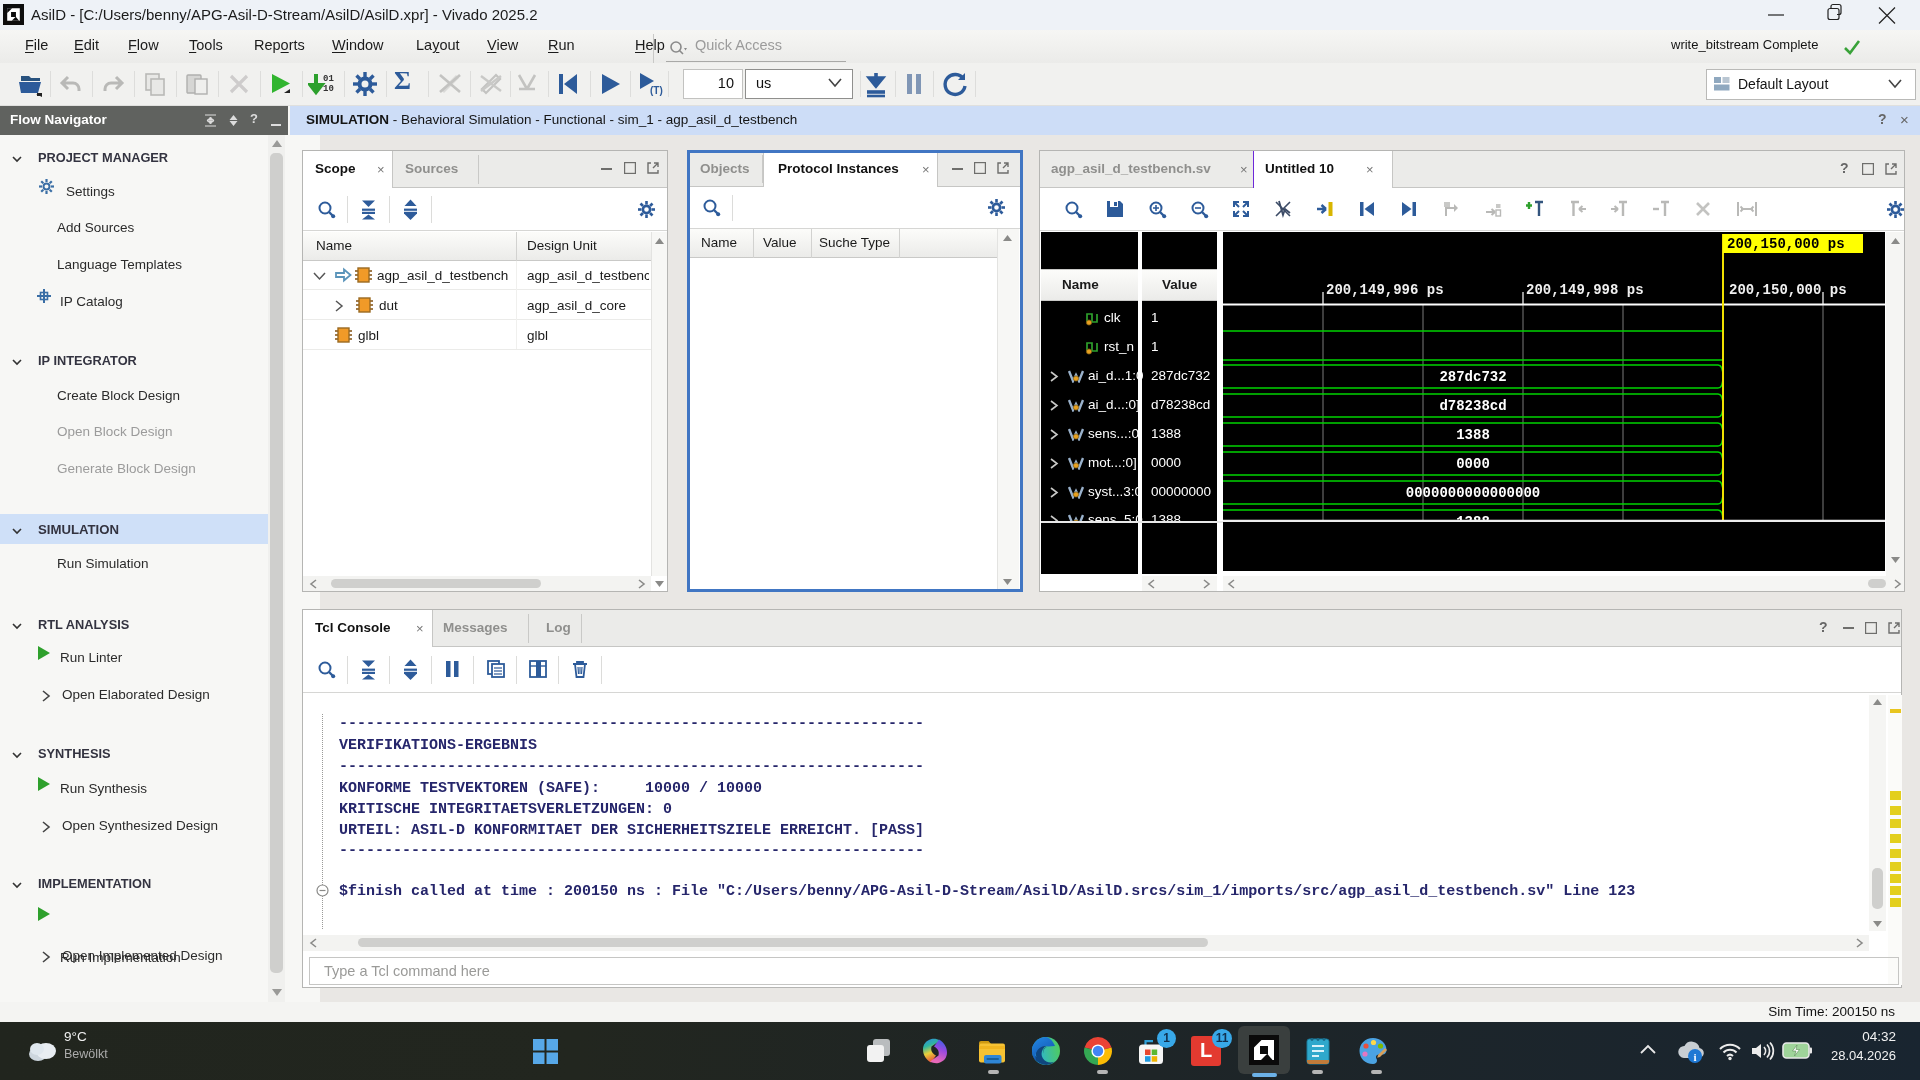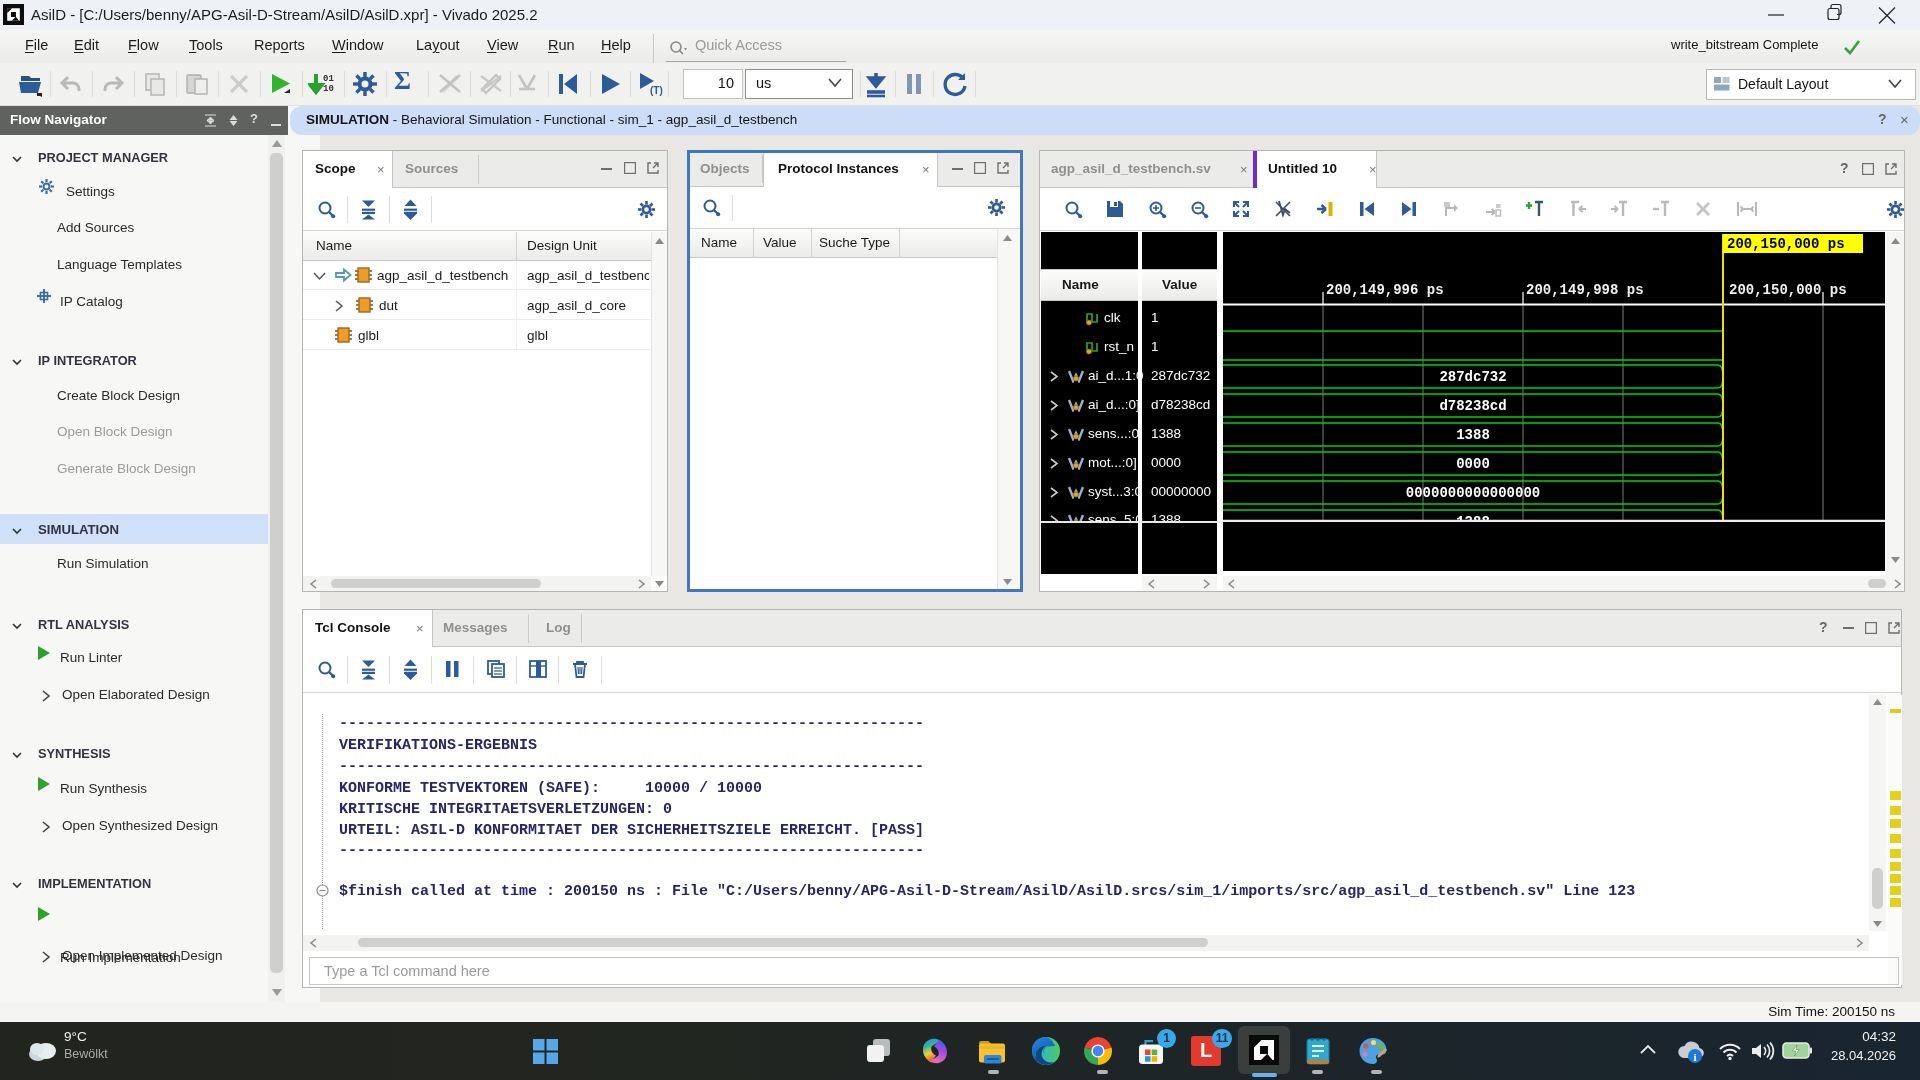"Help" span.mi { left: 601px -> 635px }
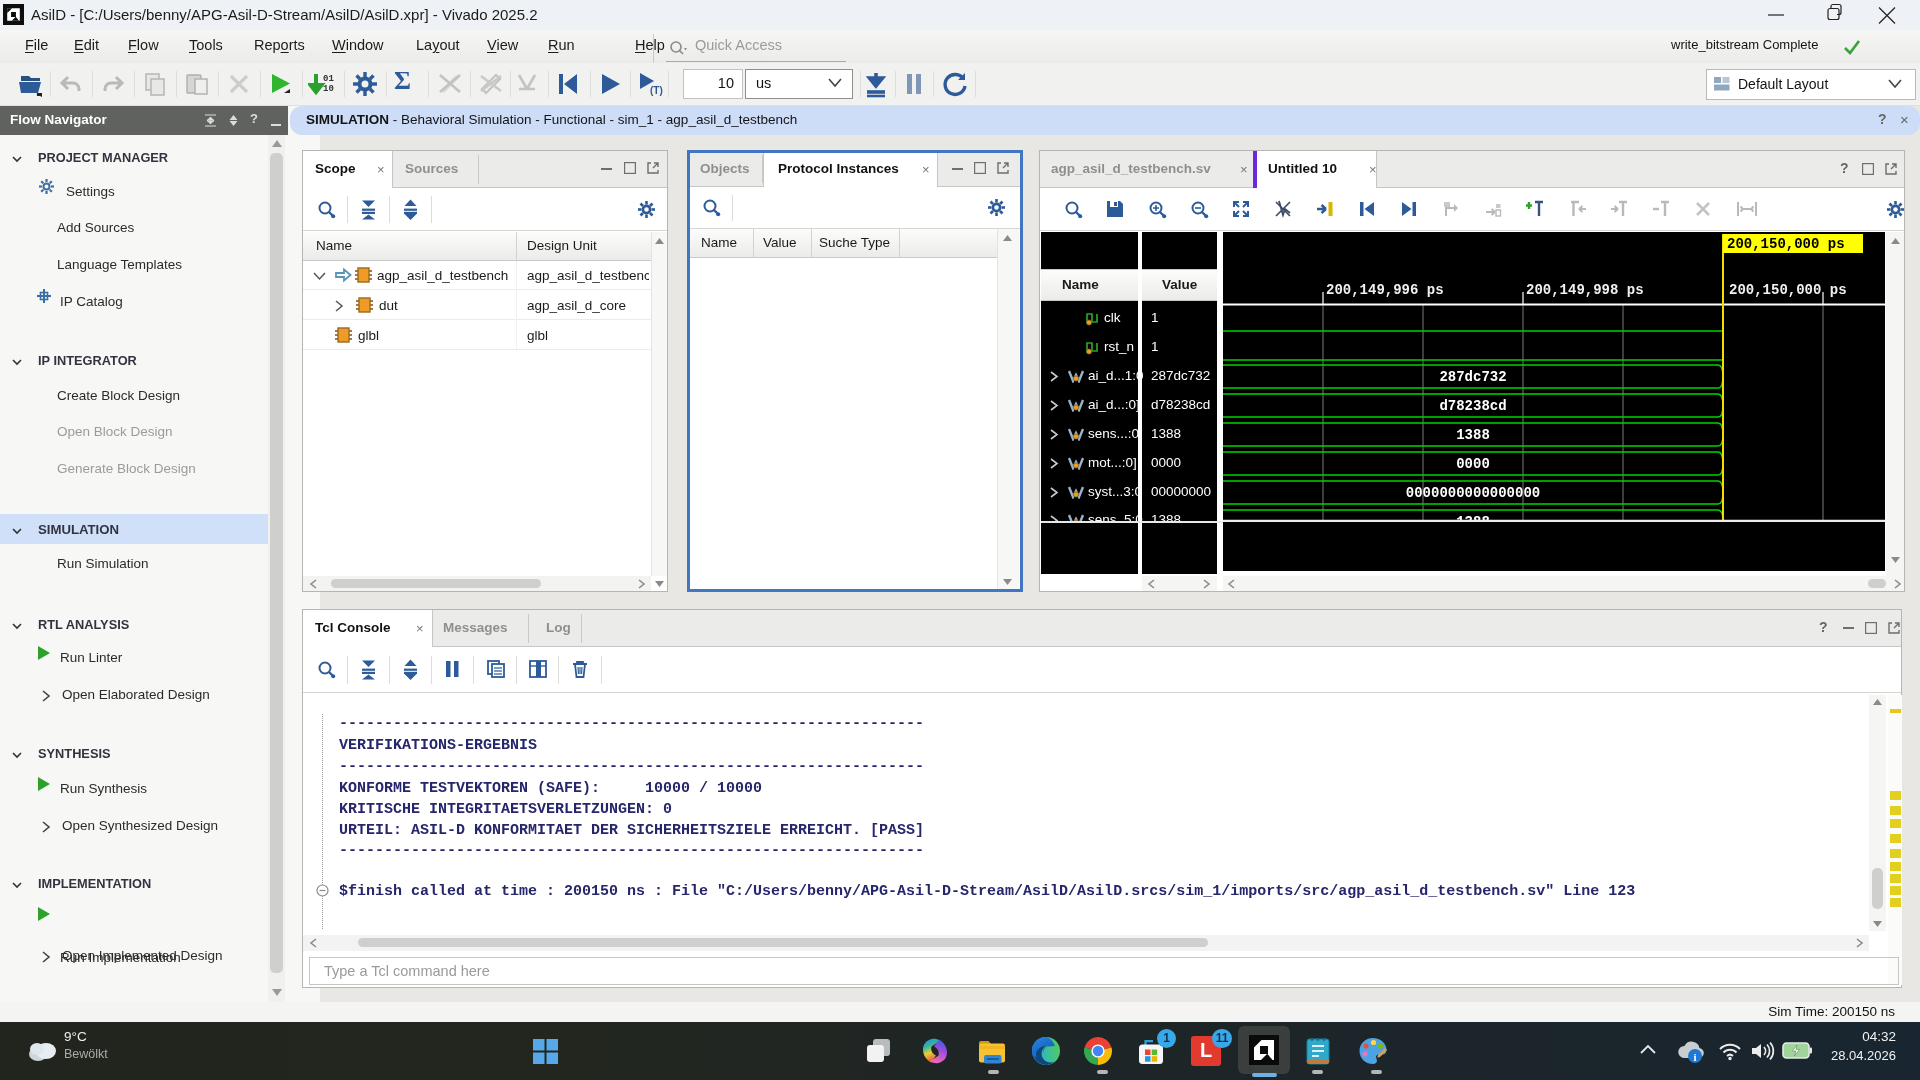"SIMULATION - Behavioral Simulation -" #simbar { border-radius: 12px -> none }
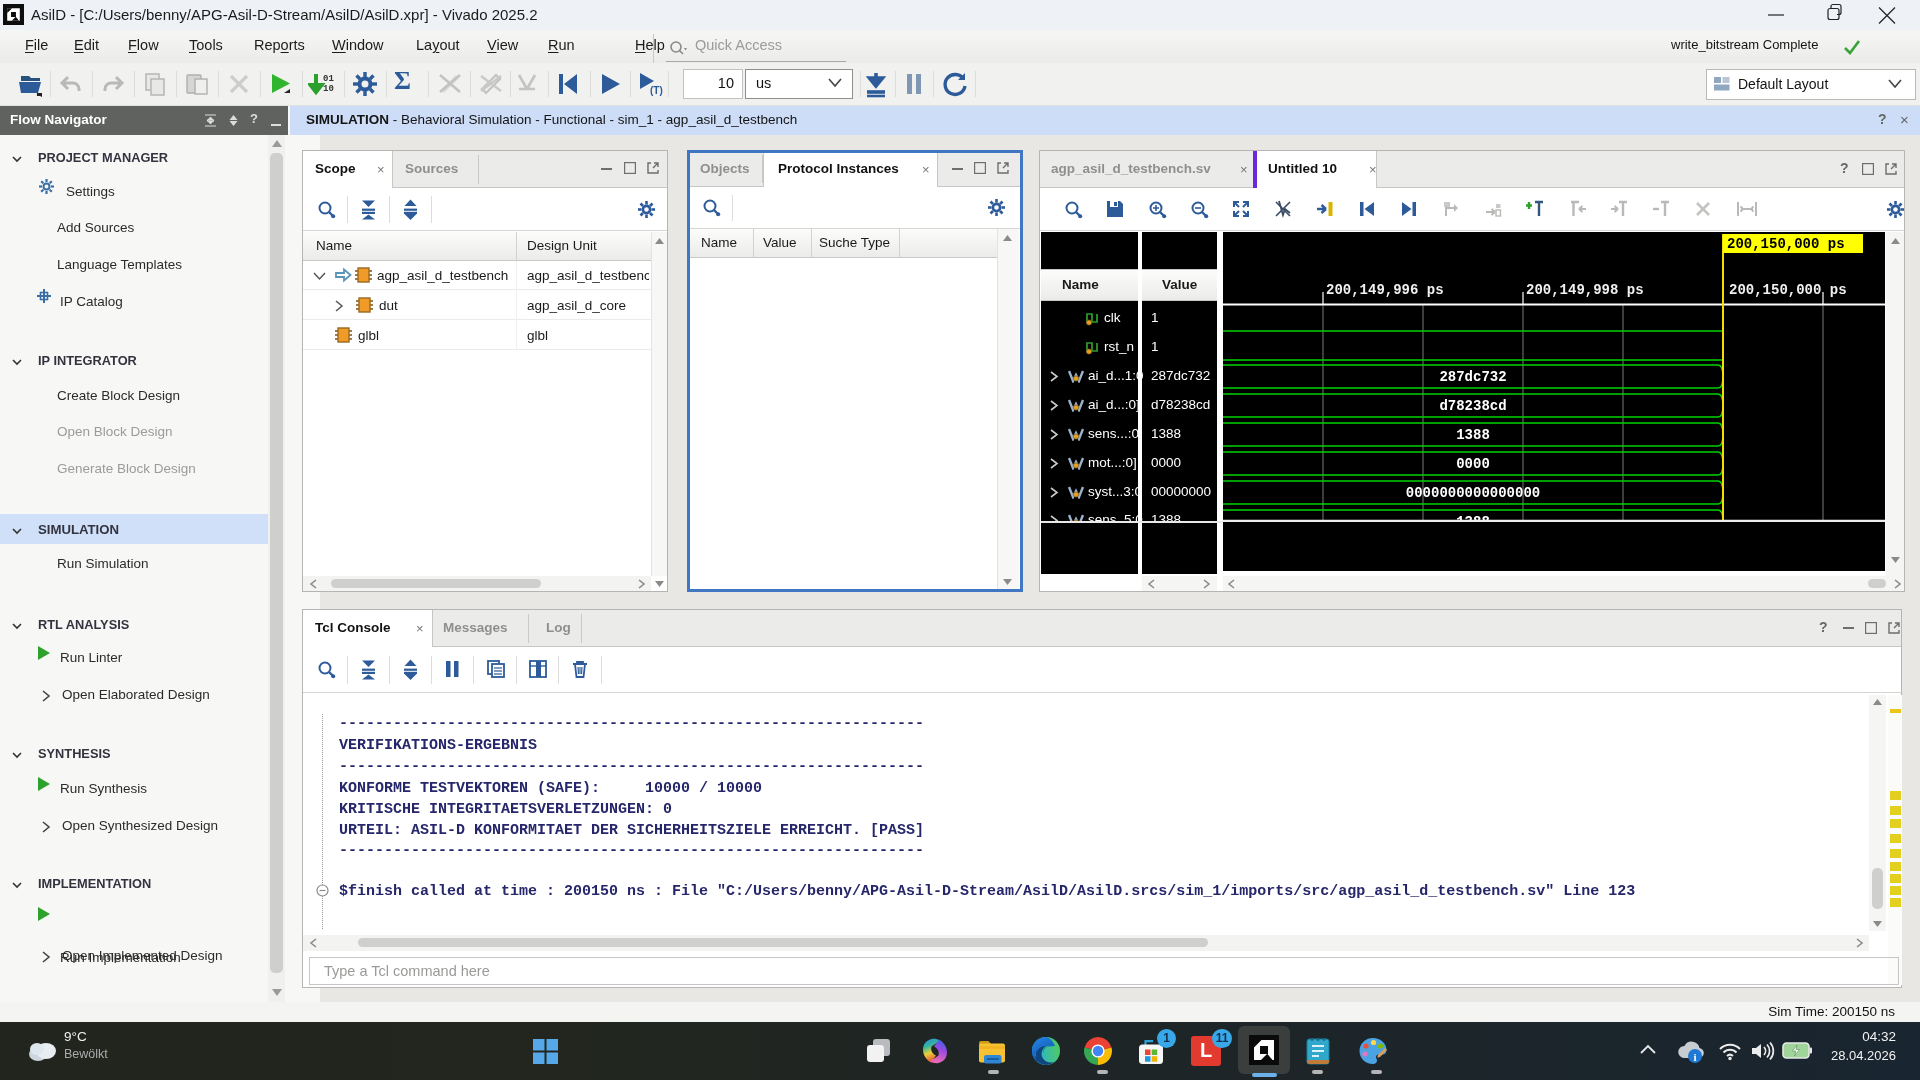"Untitled 10" div.tab { border-left: 4px solid #6d28d9 -> 1px solid #6d28d9; width: 124px -> 140px }
